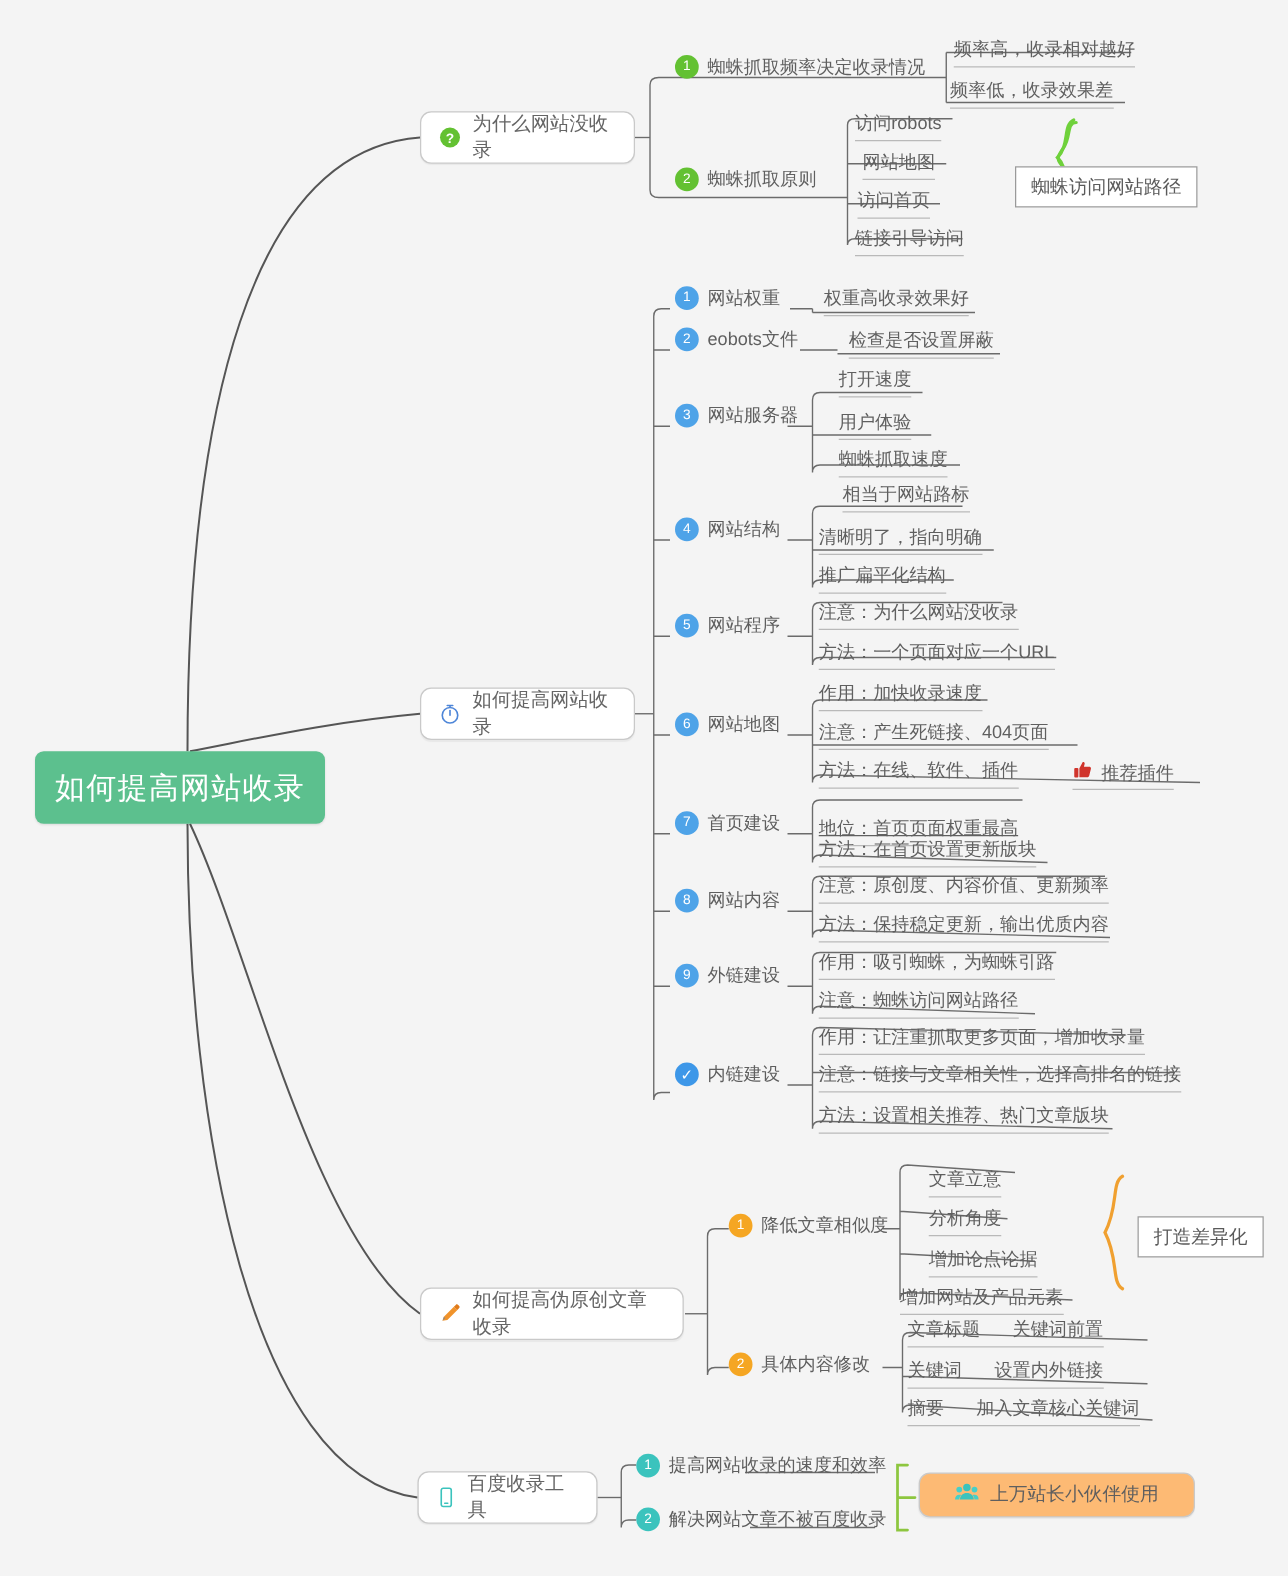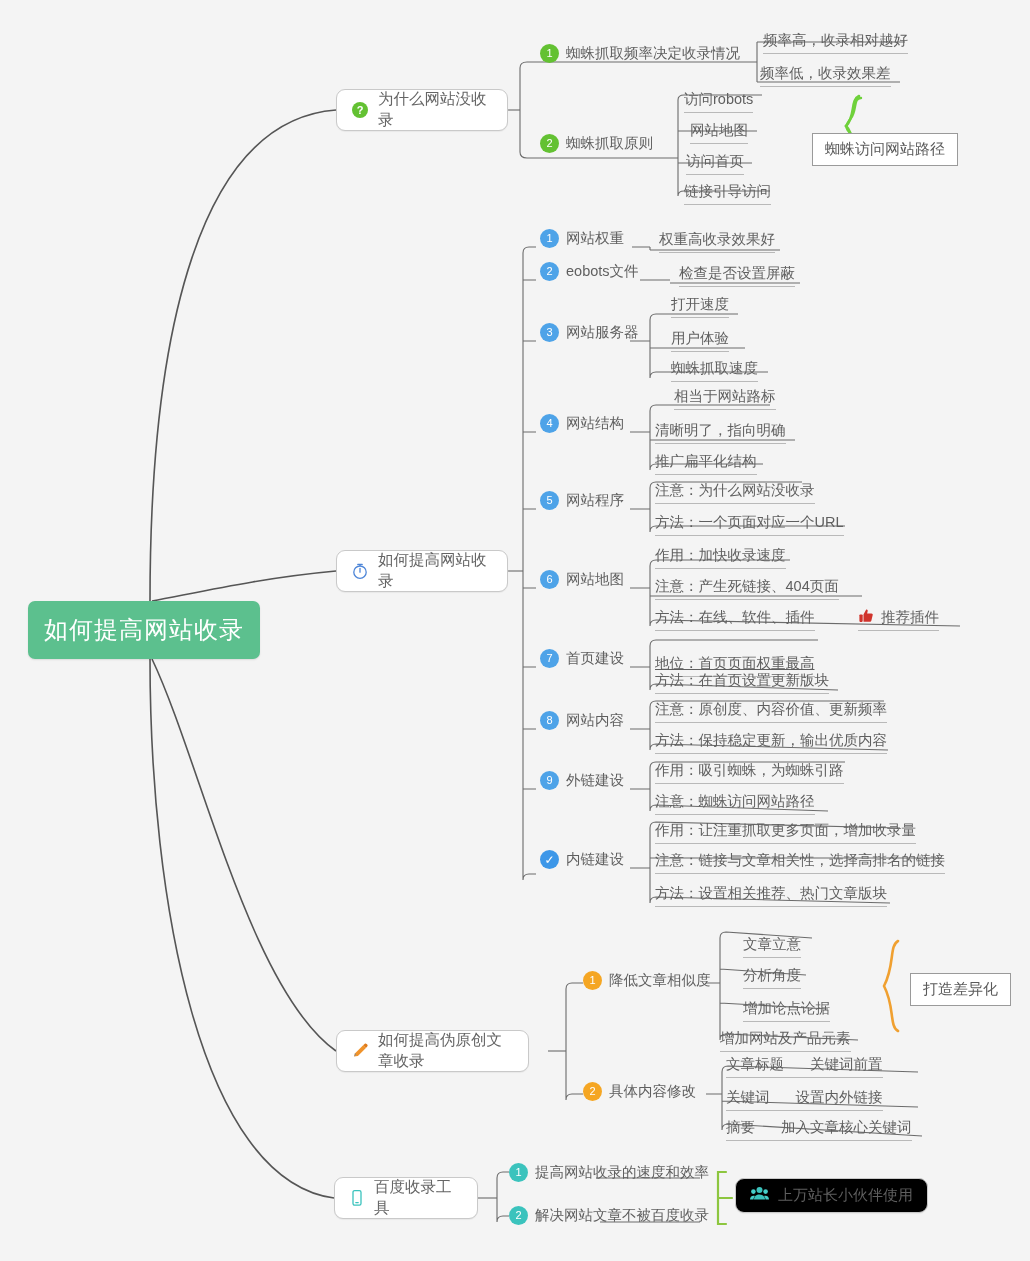"如何提高伪原创文章收录" div.branch-box { width: 193px -> 211px }
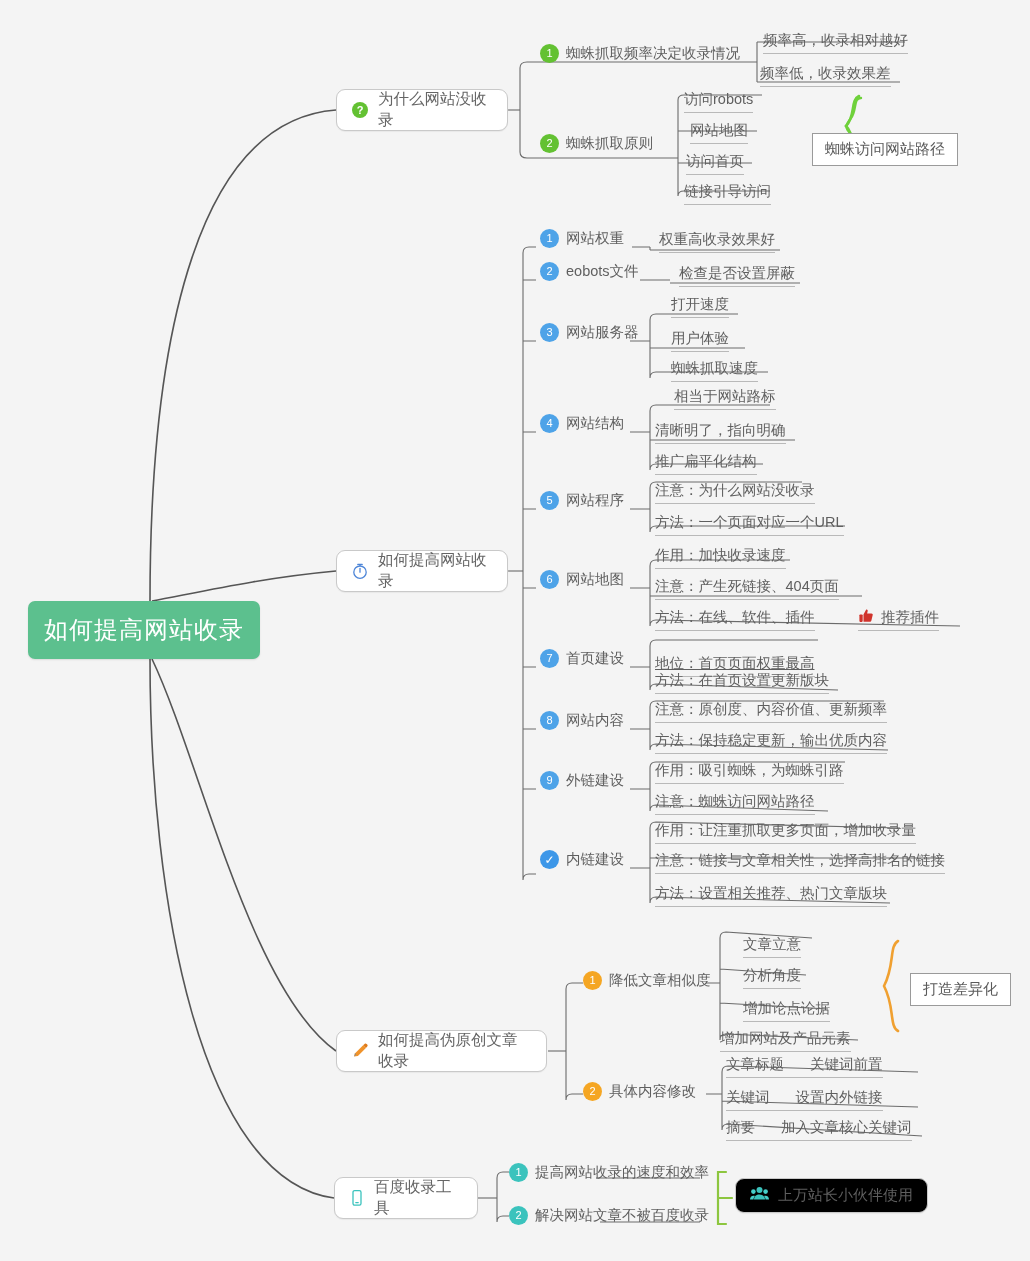"上万站长小伙伴使用" .pillbox { background: #000000 -> #fdba74; padding: 7px 14px -> 7px 28px }
